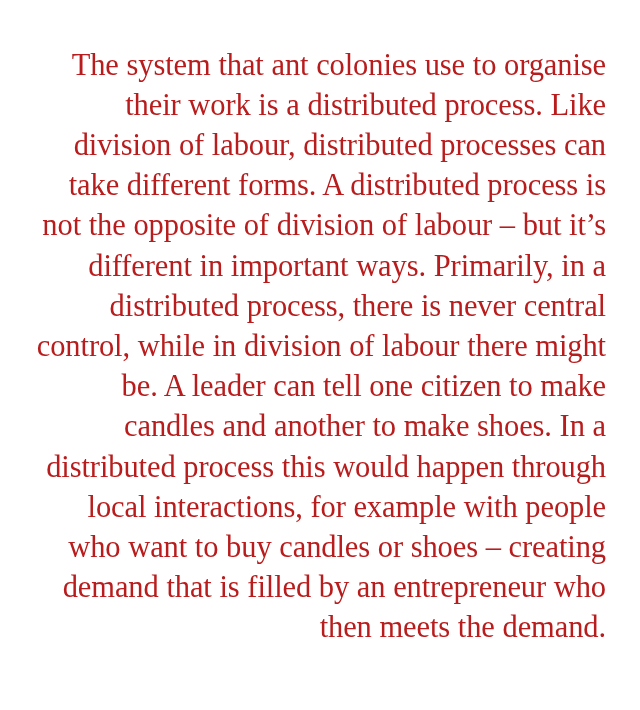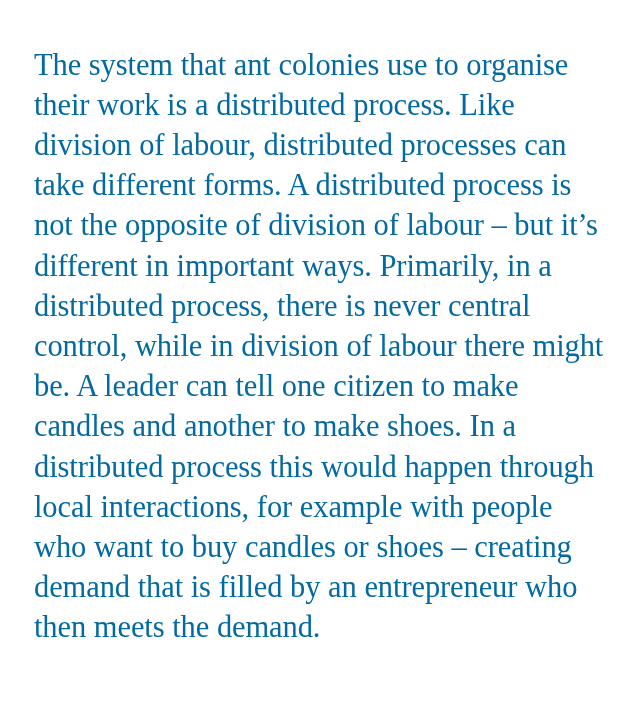"The system that ant colonies" .body-text { color: #0369a1 -> #b91c1c; text-align: left -> right }
